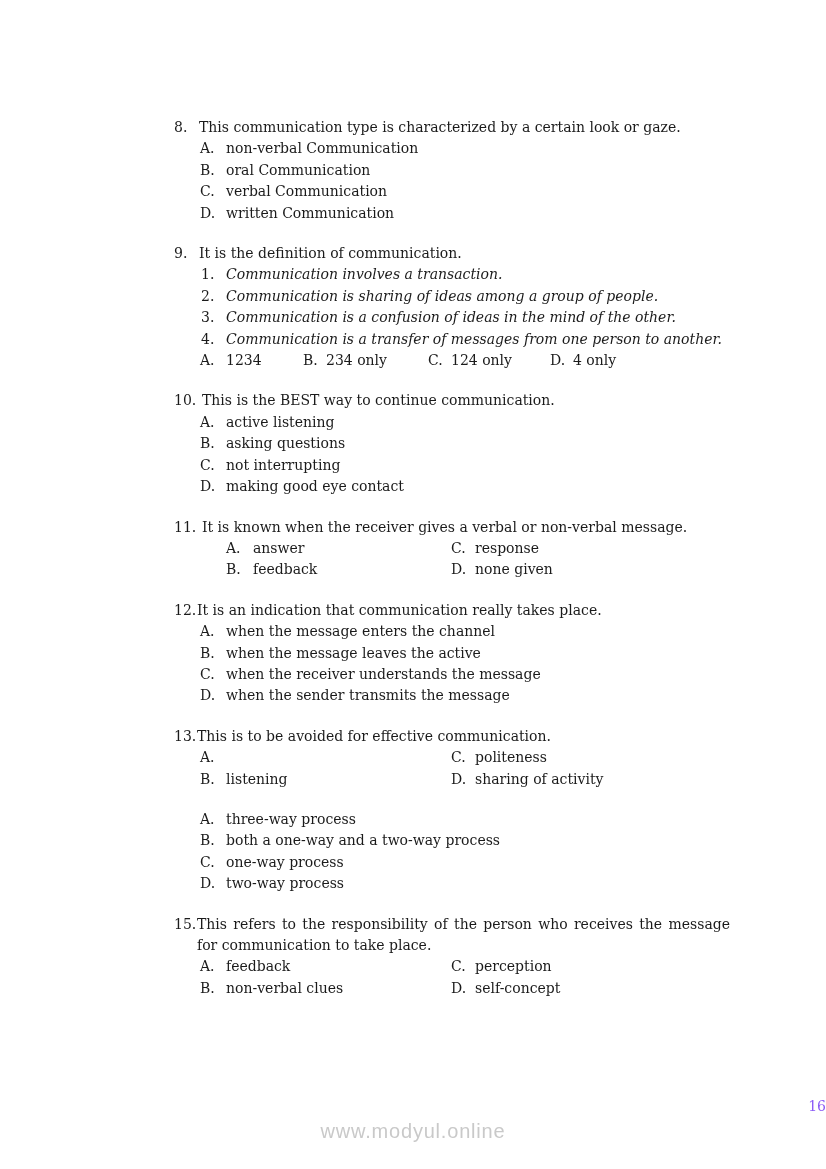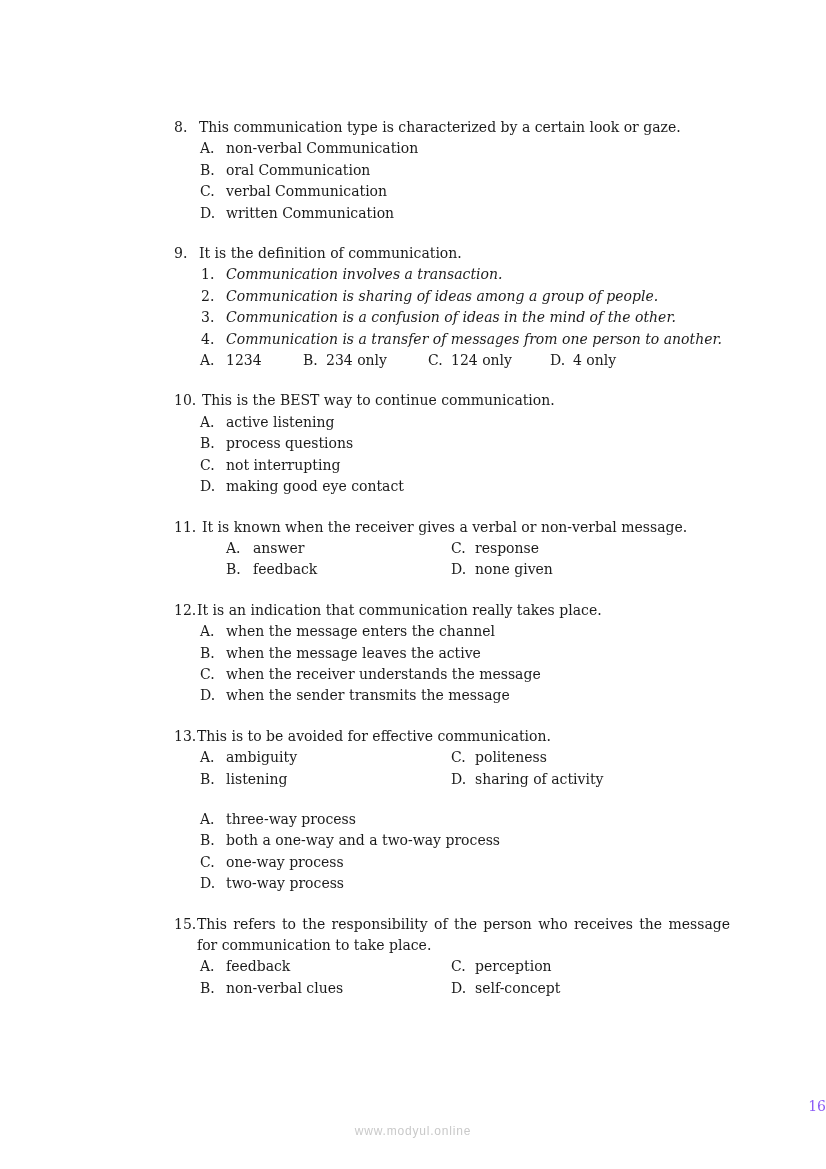"process questions" span.opt-text { text: process -> asking }
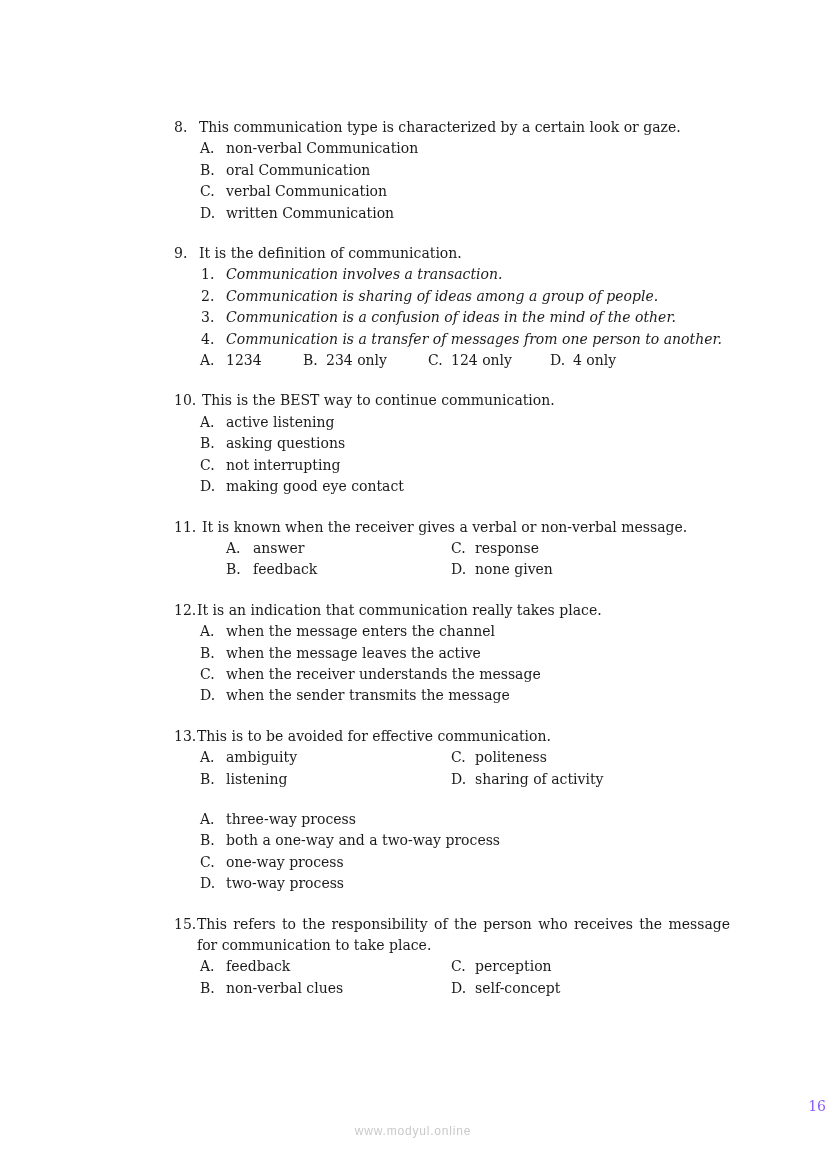"ambiguity" span.opt-text { html: <span>ambiguity</span> -> none }
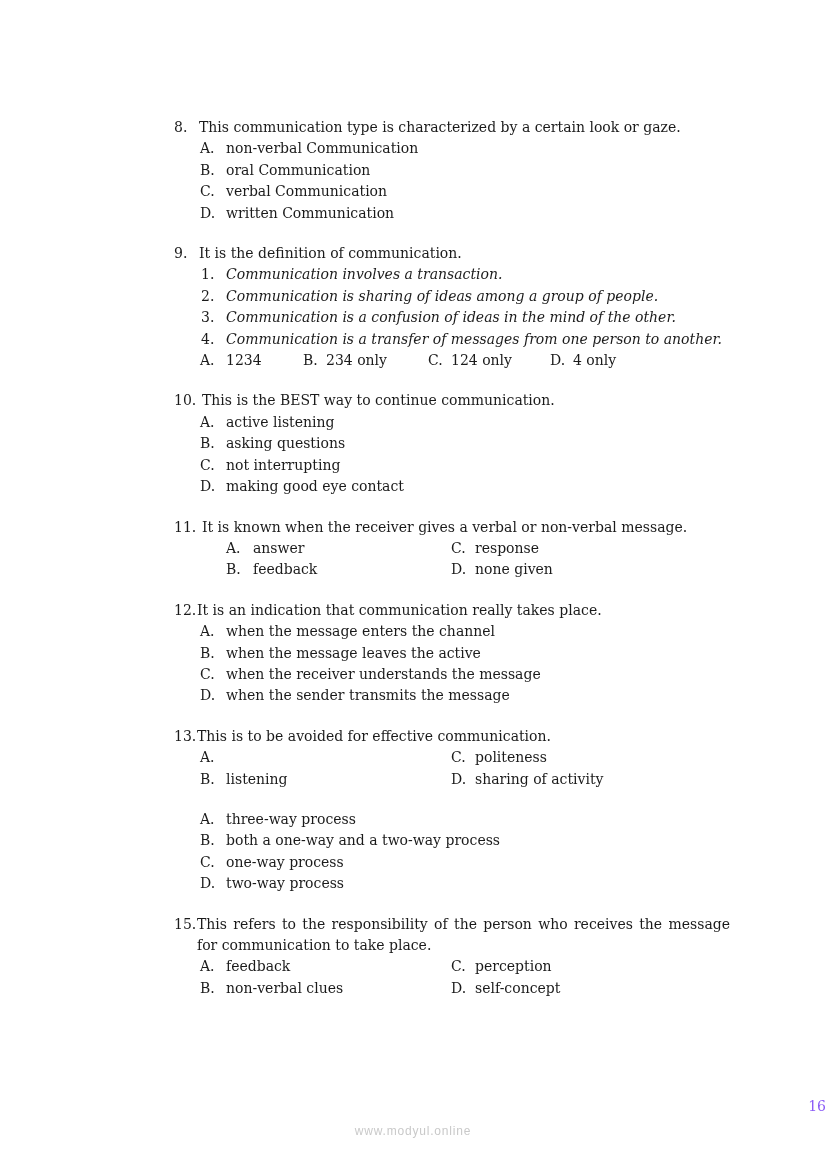"www.modyul.online" .footer-watermark { font-size: 12px -> 20px }
